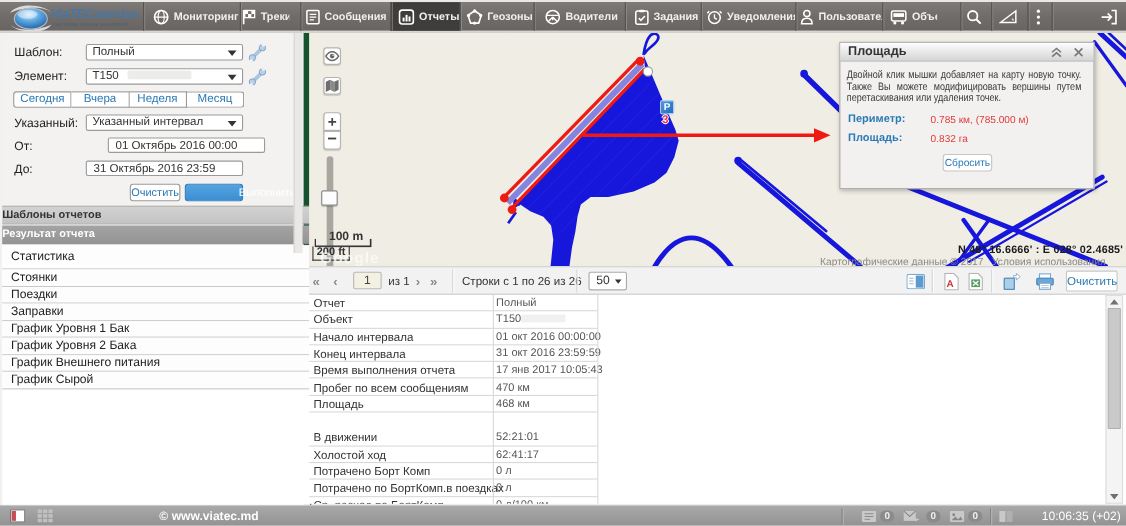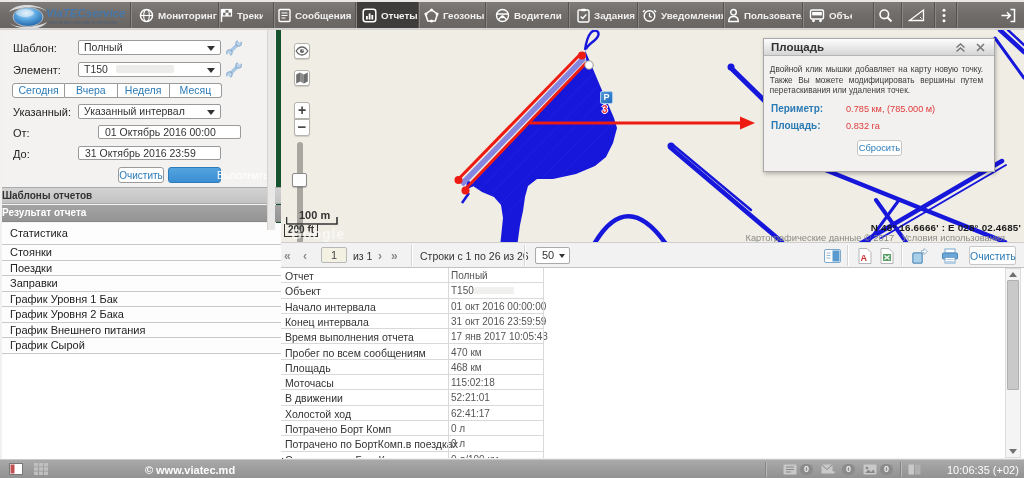"Моточасы" div.r { html: <div> <div>Моточасы</div> <div>115:02:18</div> </div> -> none }
